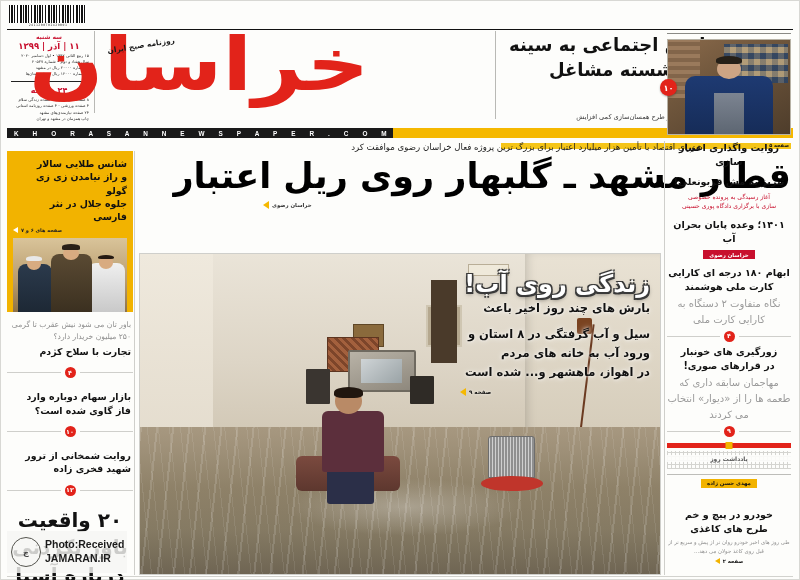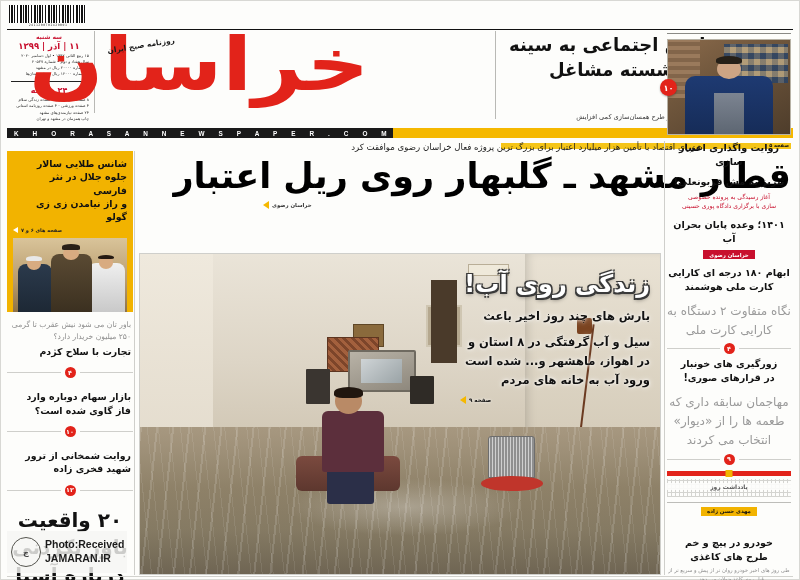"جلوه جلال در نثر فارسی" div.promo-lines { order: before "و راز نیامدن زی زی" -> after "و راز نیامدن زی زی" }
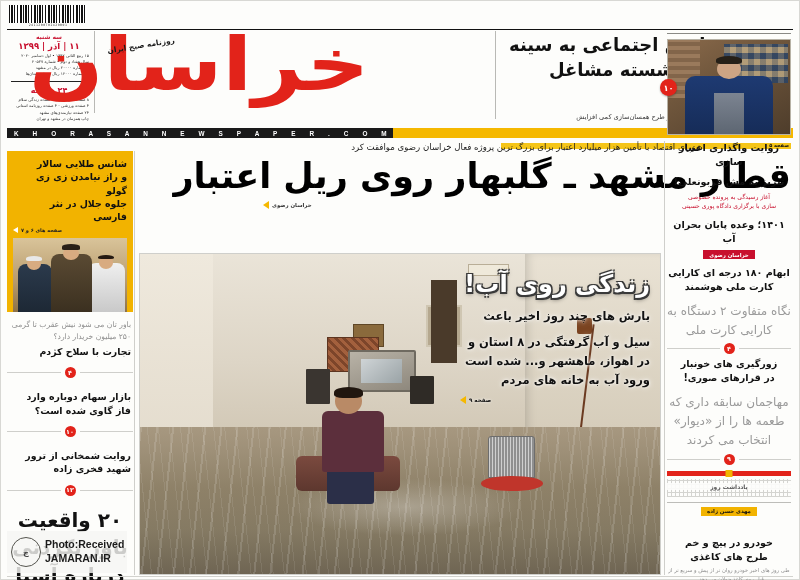"بارش های چند روز اخیر" .ph-caption-body { margin-top: 8px -> none }
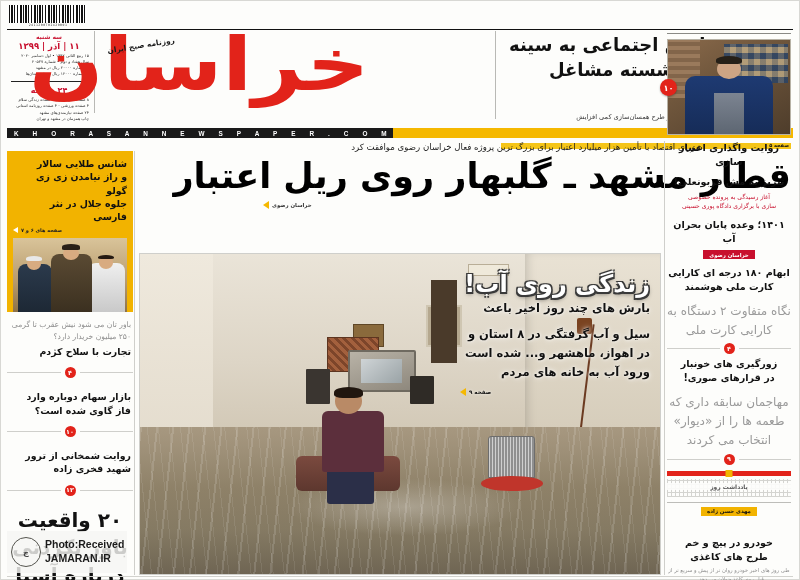"نگاه متفاوت ۲ دستگاه به" .rs-item-deck { font-size: 12px -> 10px; margin-top: 8px -> 2px }
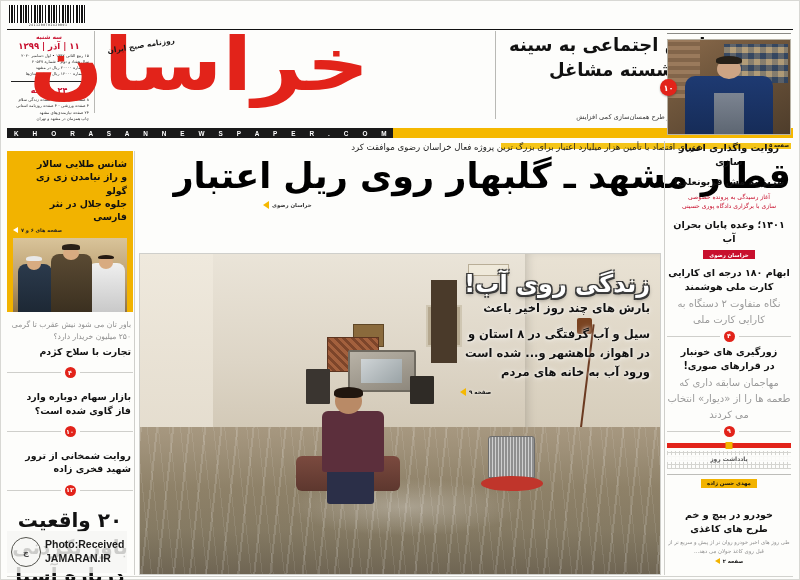"در اهواز، ماهشهر و... شده" div.ph-caption-body { order: before "ورود آب به خانه های" -> after "ورود آب به خانه های" }
